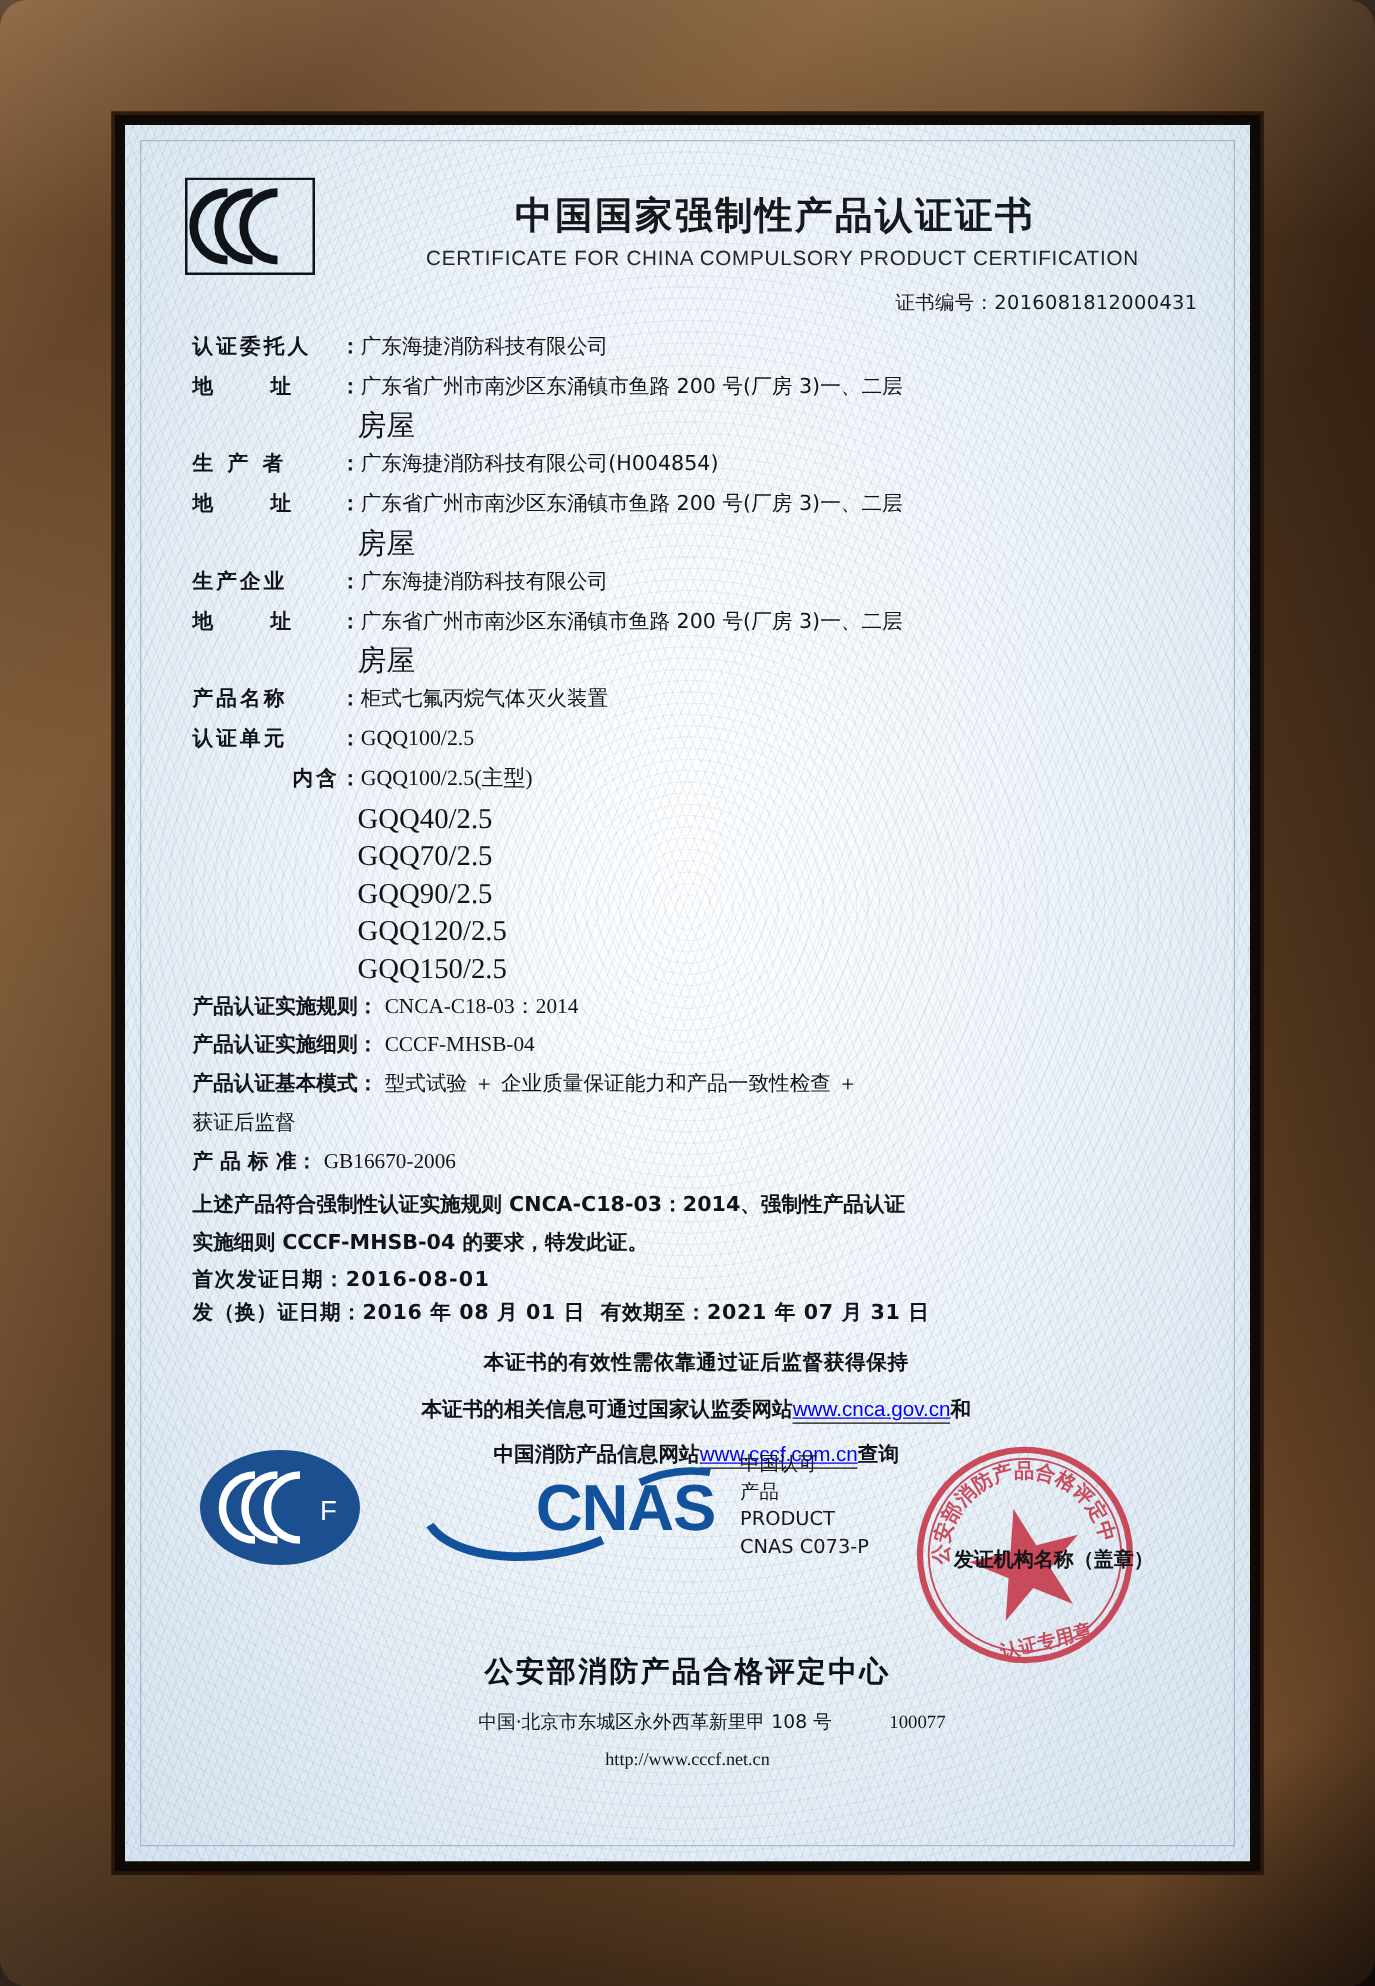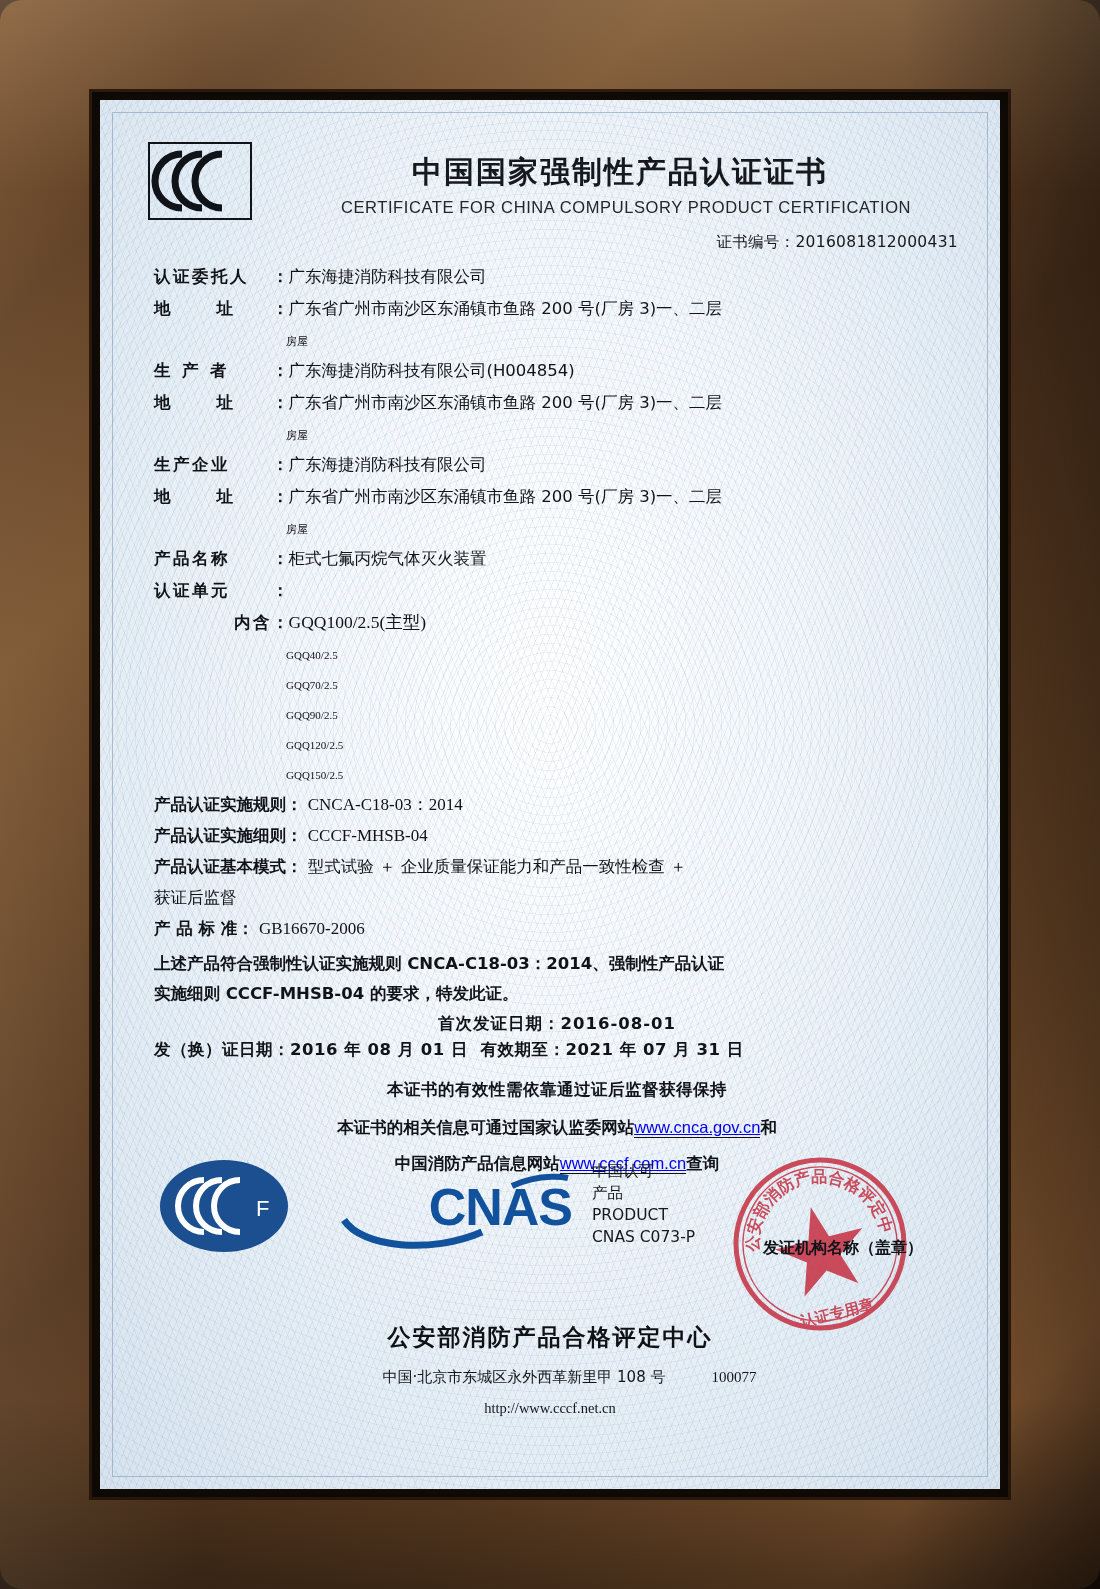"房屋" .indent-val { font-size: 11px -> 23px }
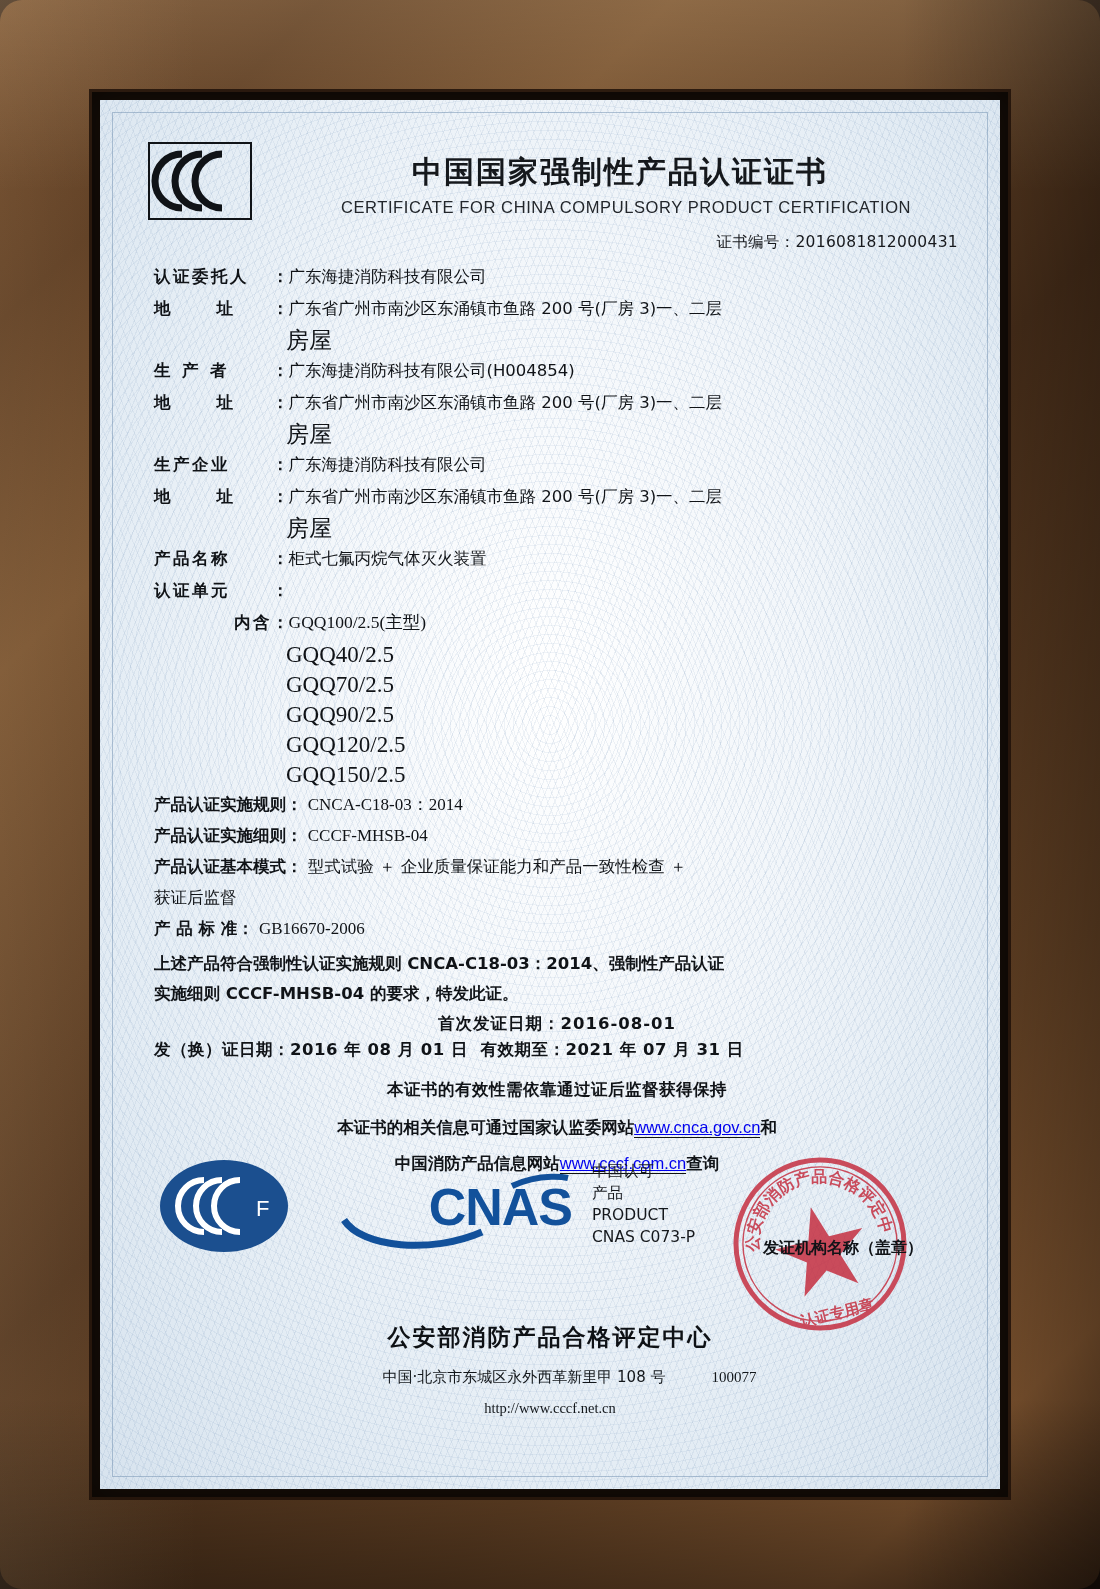"GQQ100/2.5" span.val { html: none -> <span>GQQ100/2.5</span> }
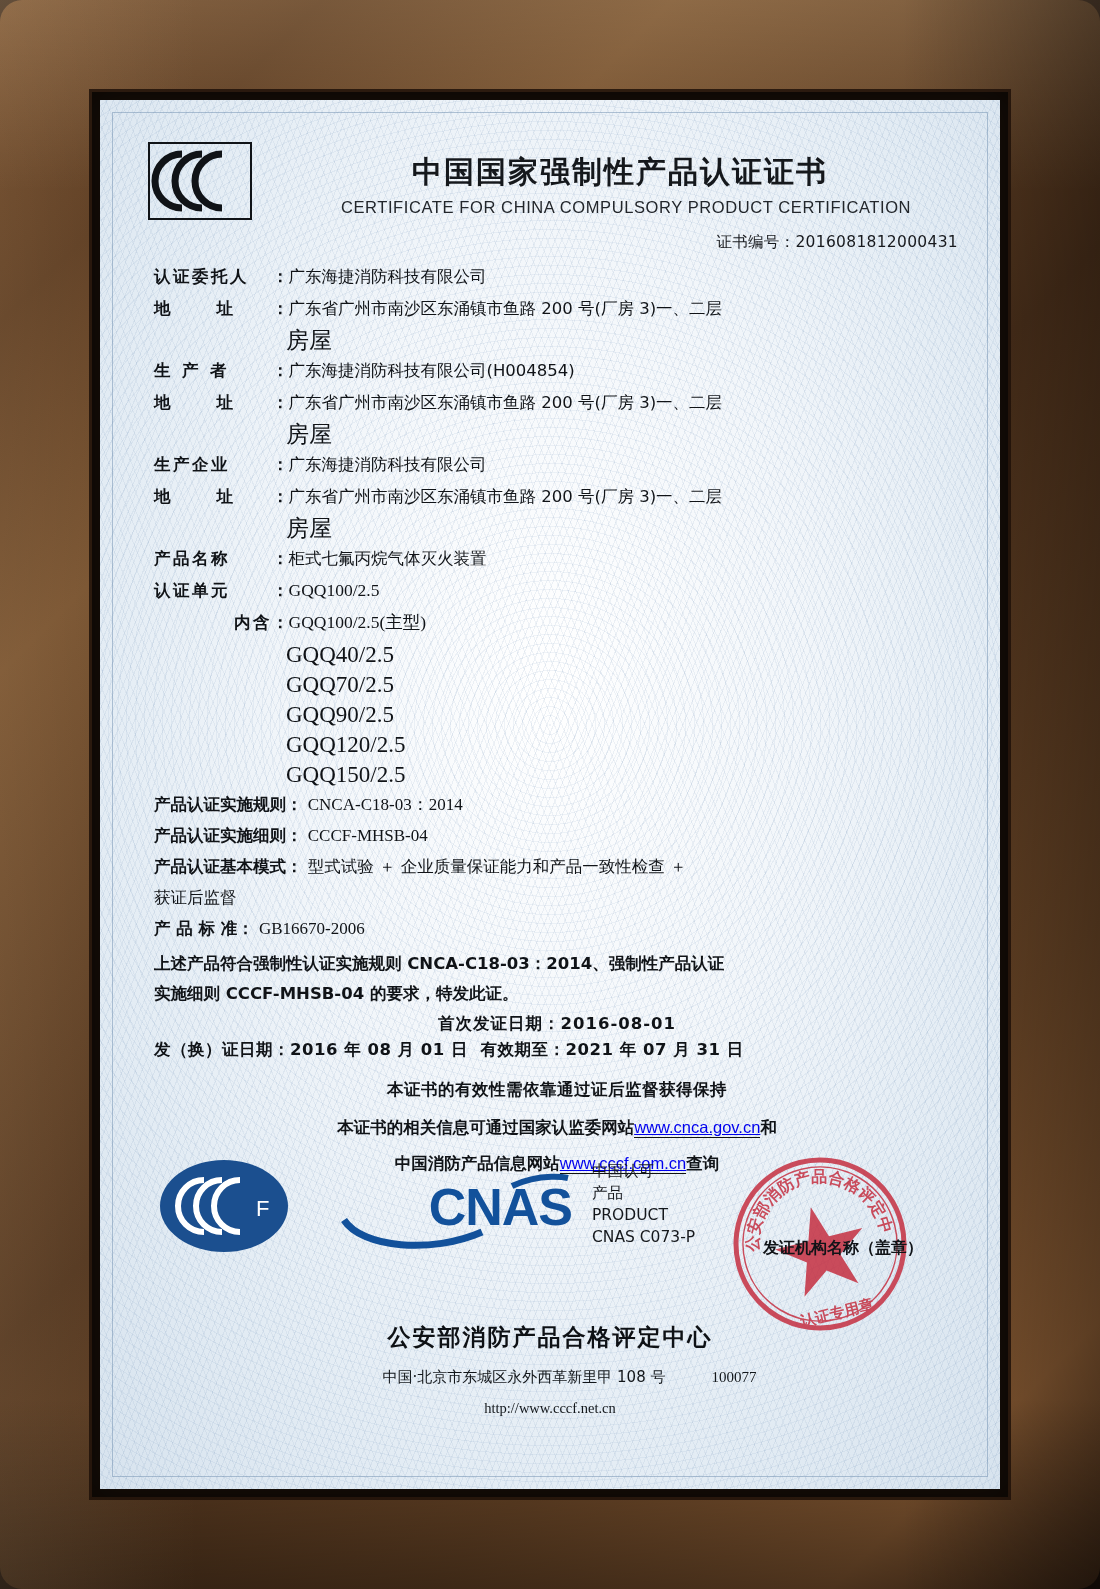"首次发证日期：2016-08-01" .center-line { text-align: center -> none }
